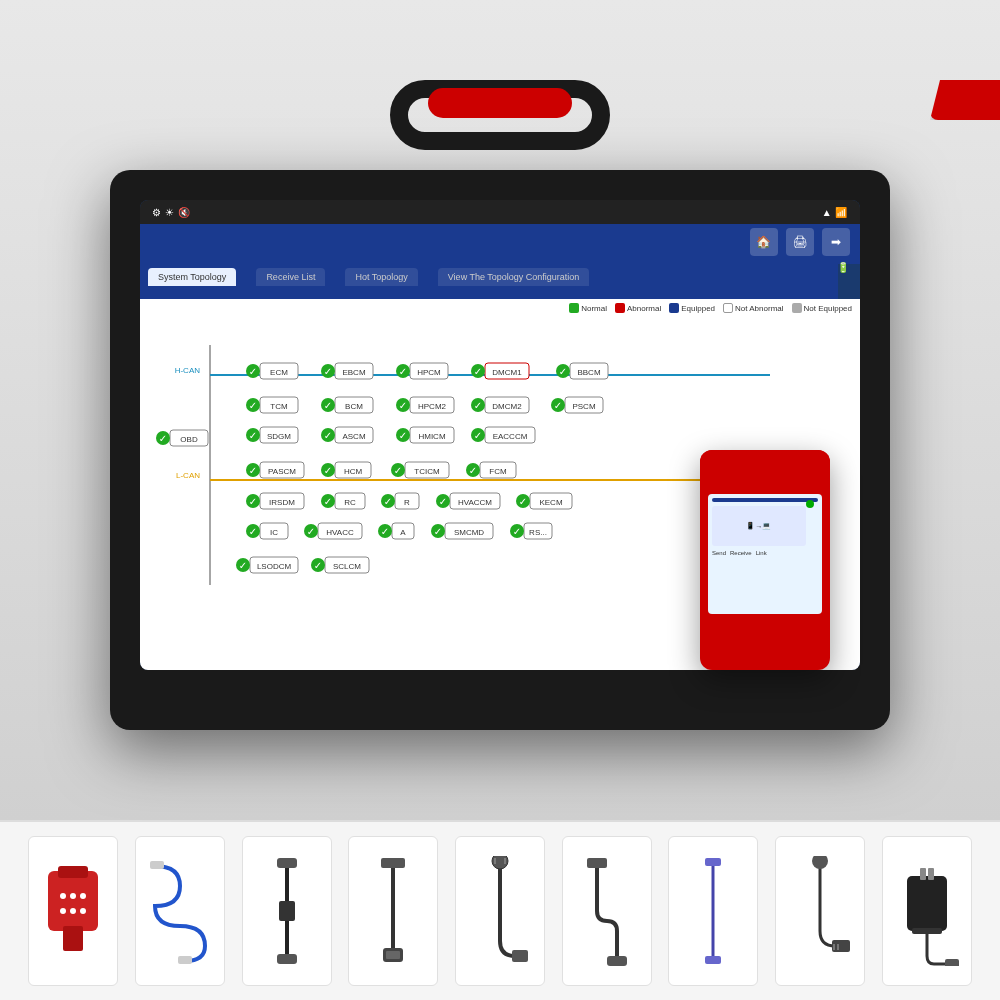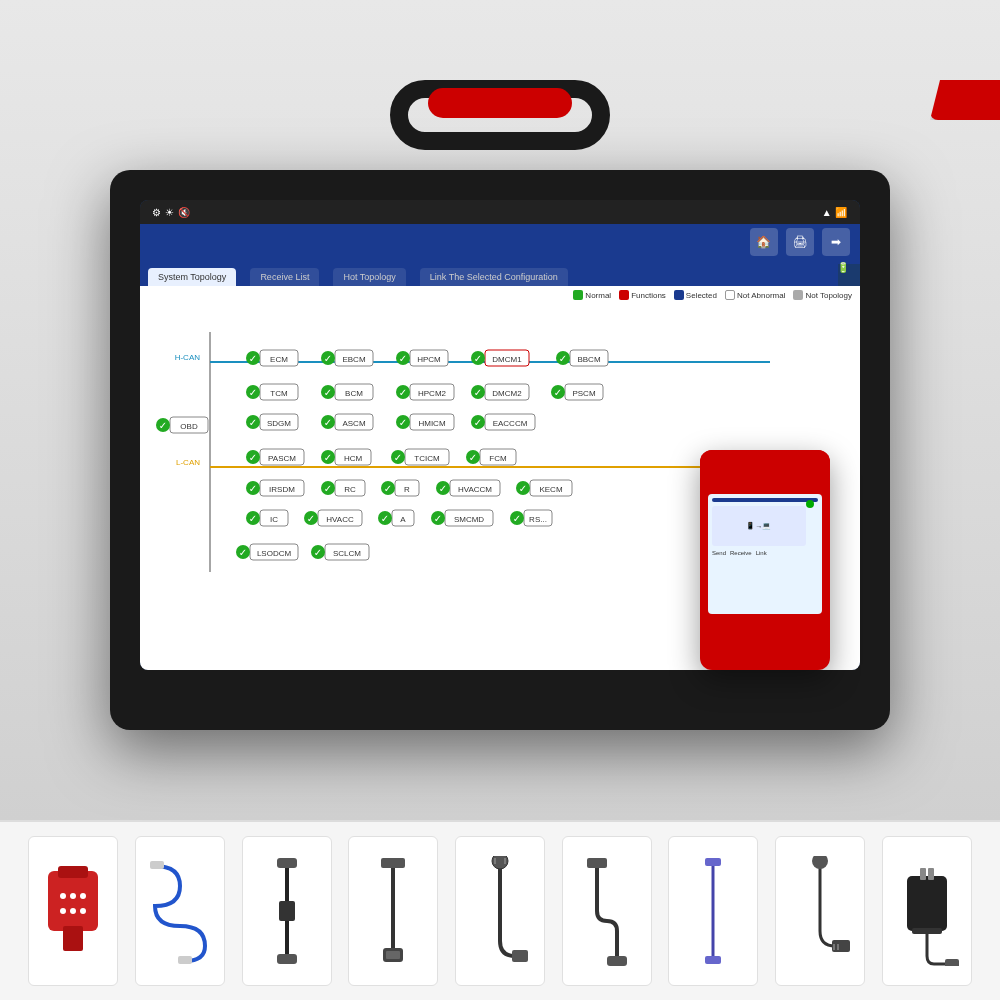"System Topology" .tabs { gap: 14px -> 20px; padding: 4px 8px 0 -> 4px 8px 13px }
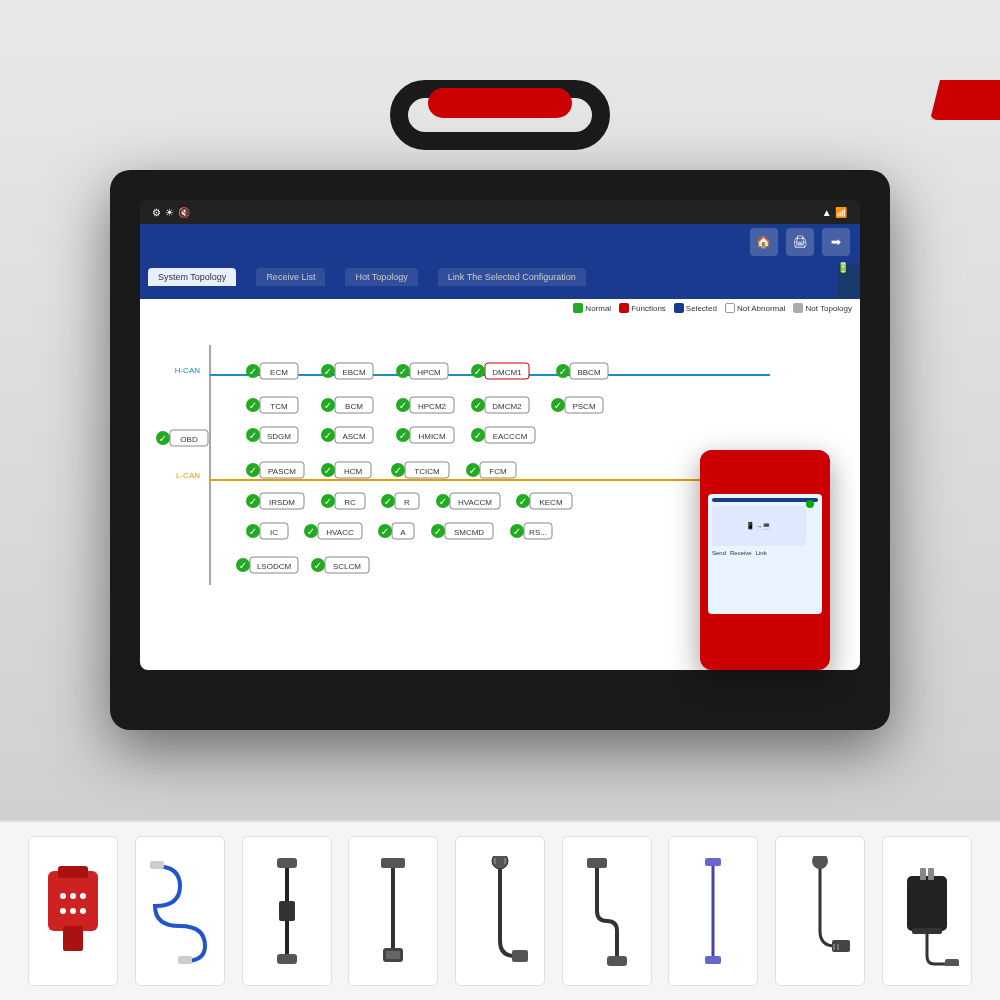"Link The Selected Configuration" div.tab { text: Link The Selected -> View The Topology }
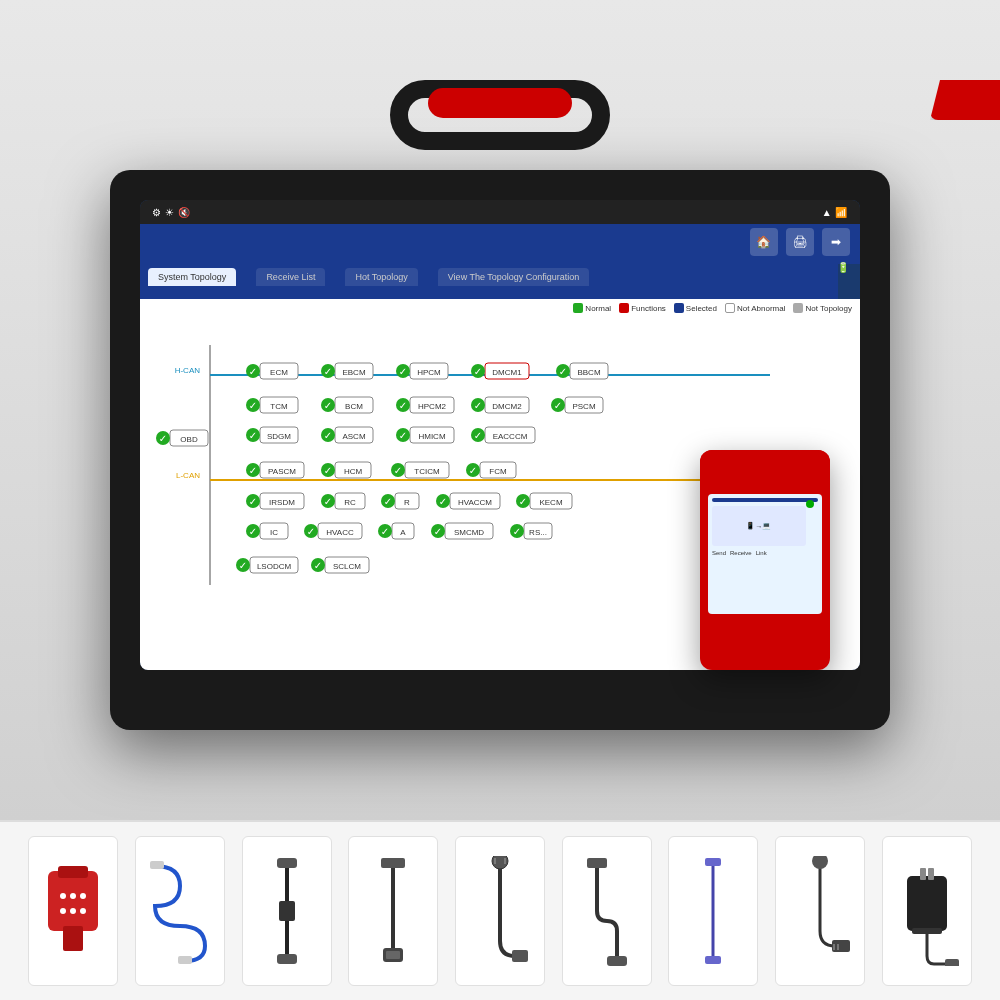"Functions" span { text: Functions -> Abnormal }
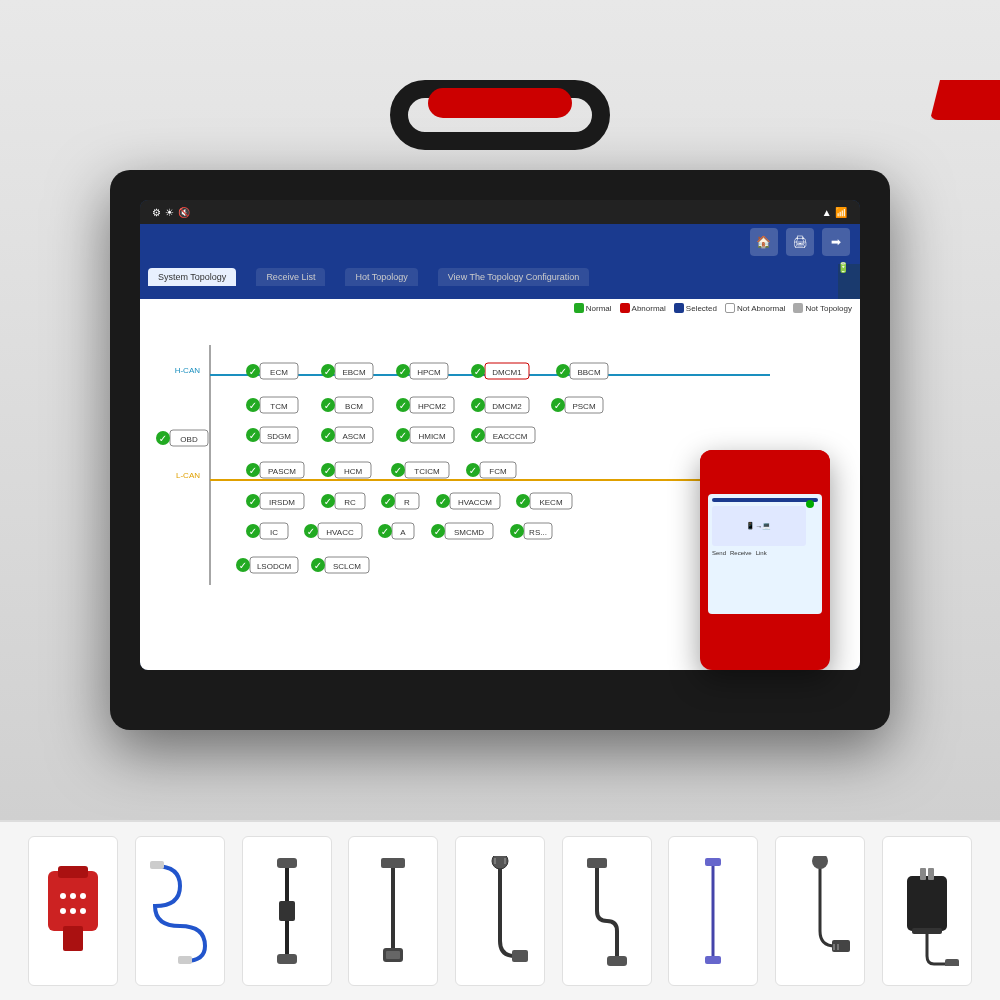"Selected" span { text: Selected -> Equipped }
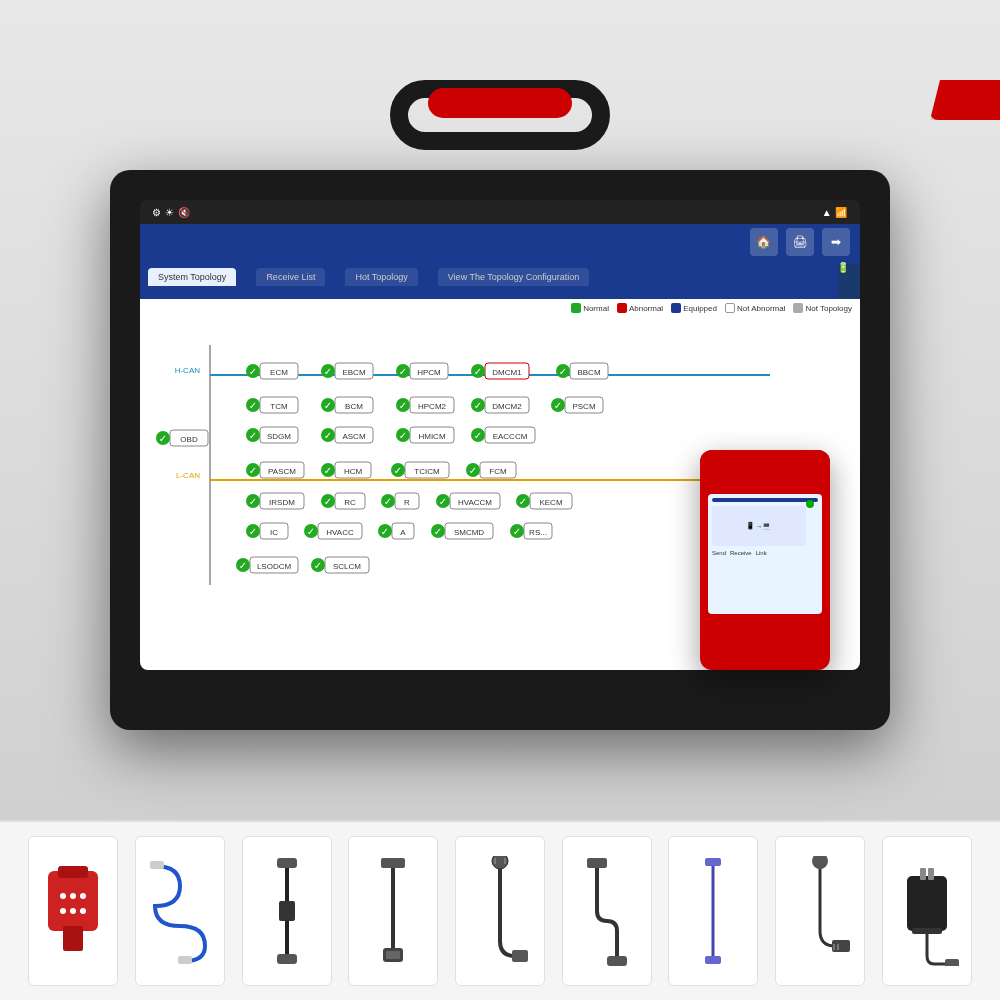"Not Topology" span { text: Topology -> Equipped }
